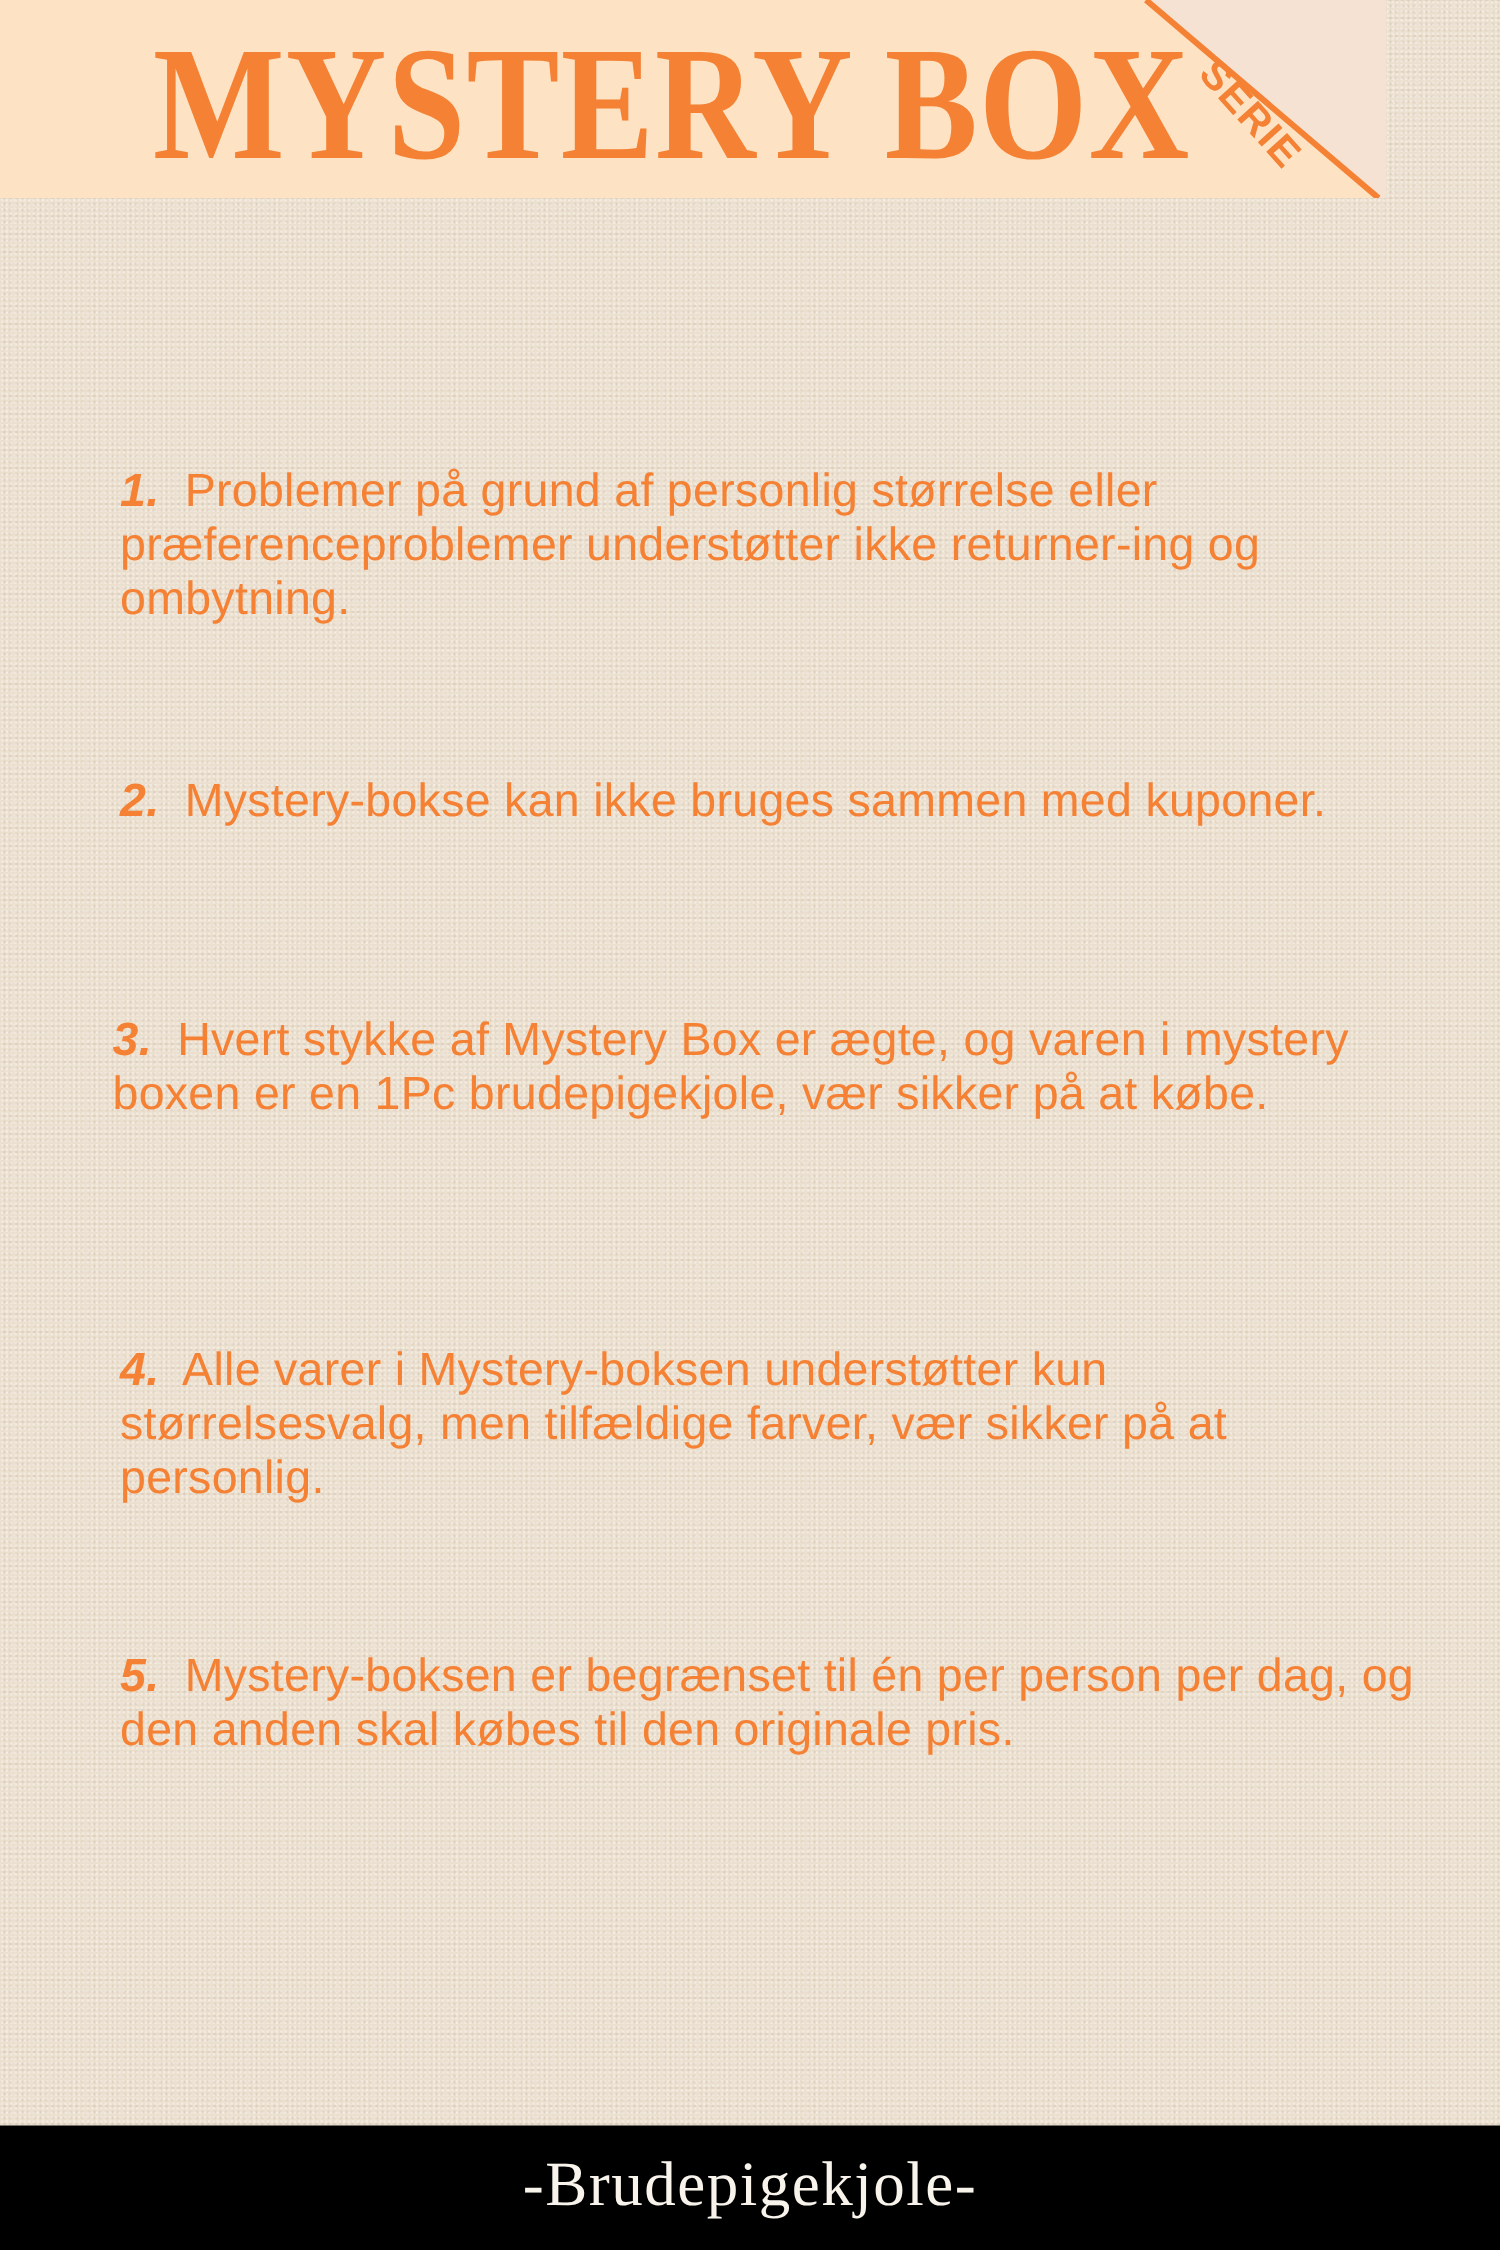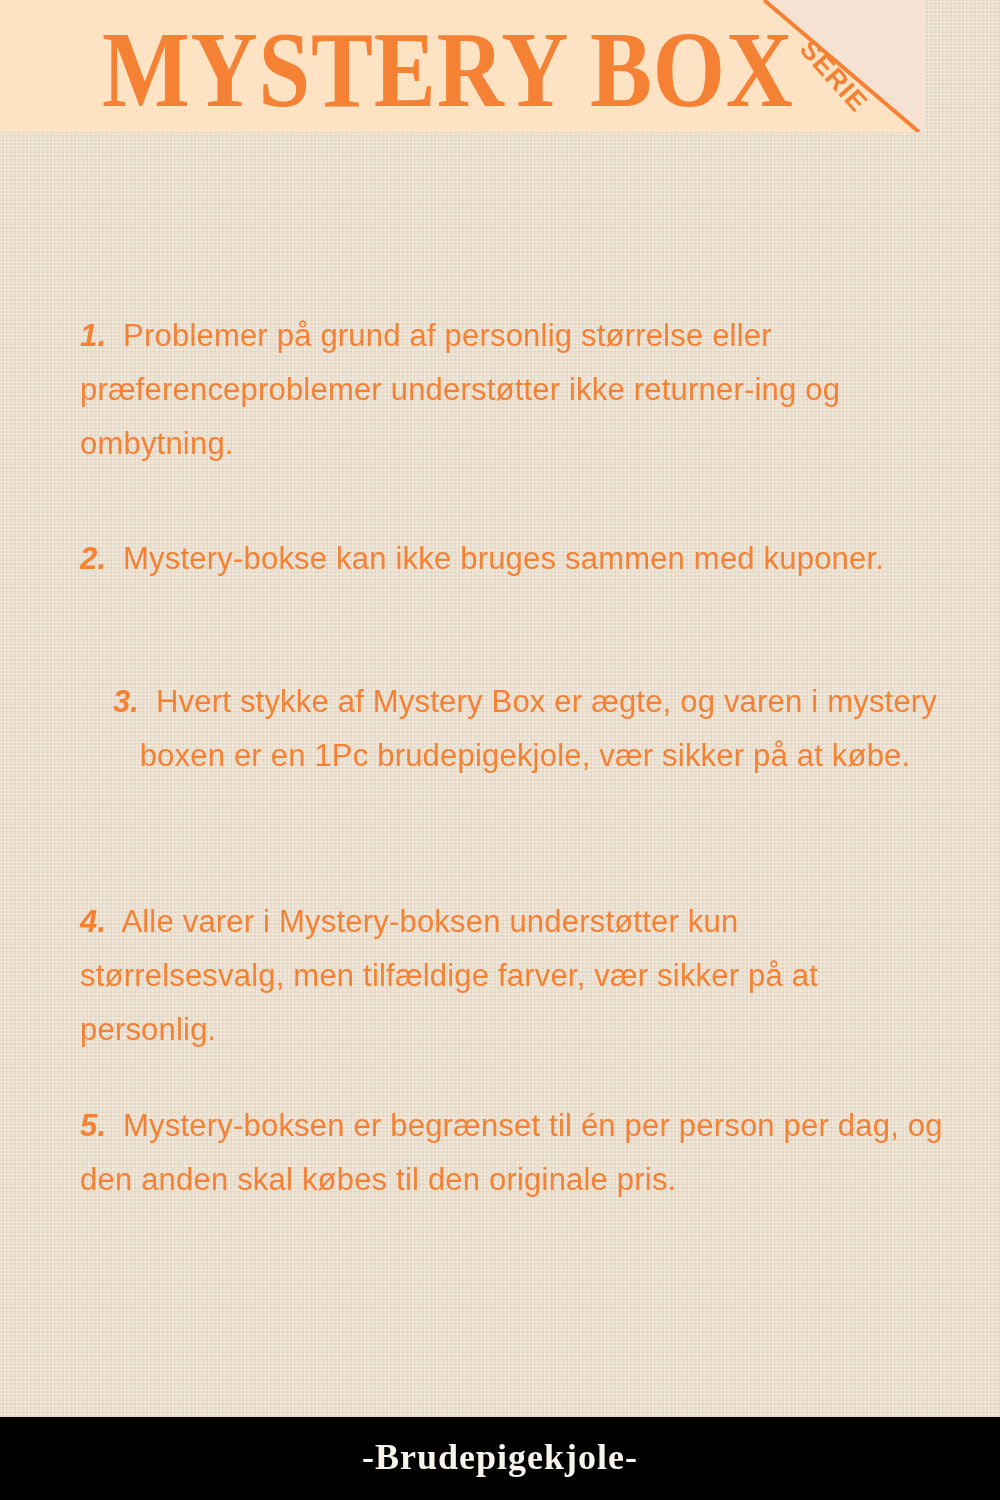"1. Problemer på grund af" .rule { line-height: 54px -> 36px }
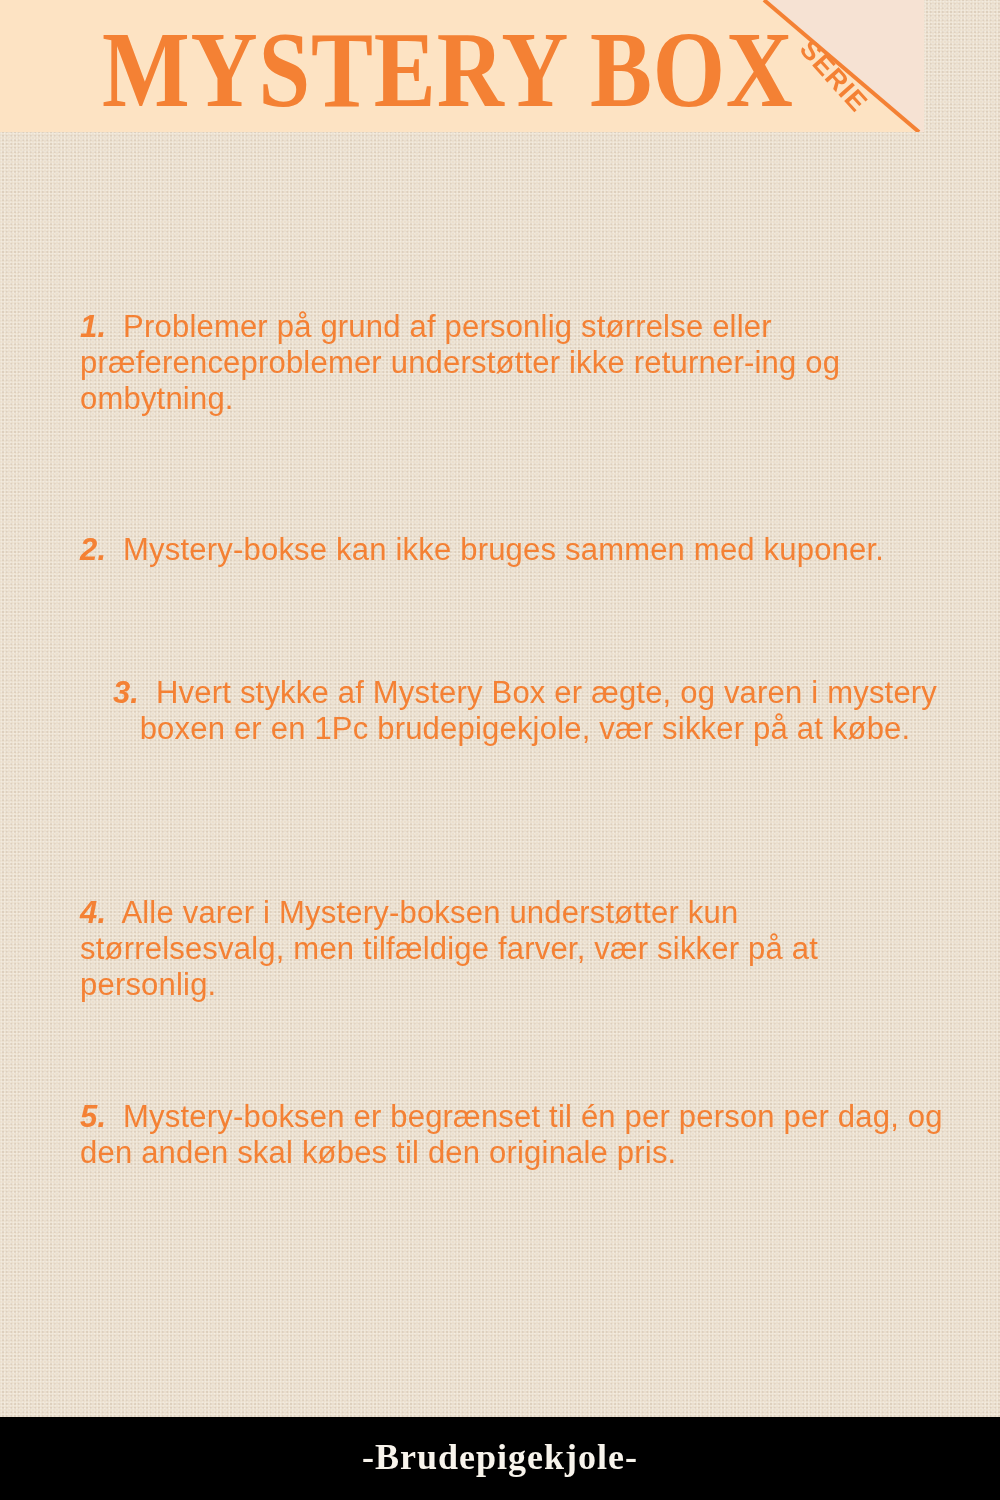"2. Mystery-bokse kan ikke bruges" .rule-2 { margin-top: 16px -> none }
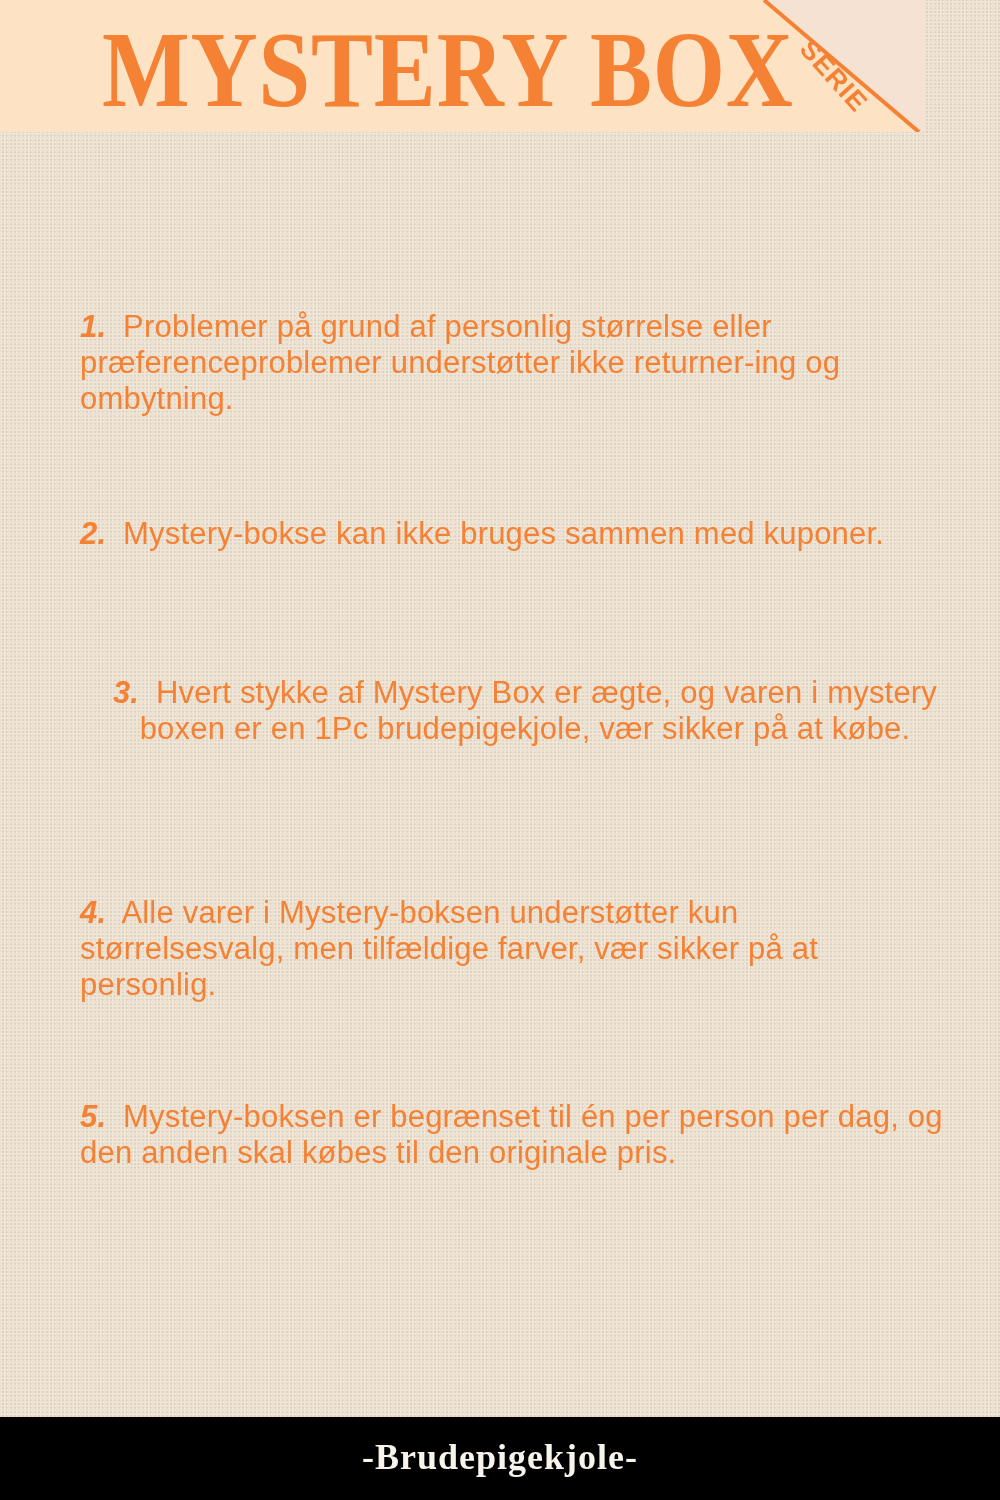"3. Hvert stykke af Mystery" .rule-3 { left: 90px -> 75px; text-align: center -> none }
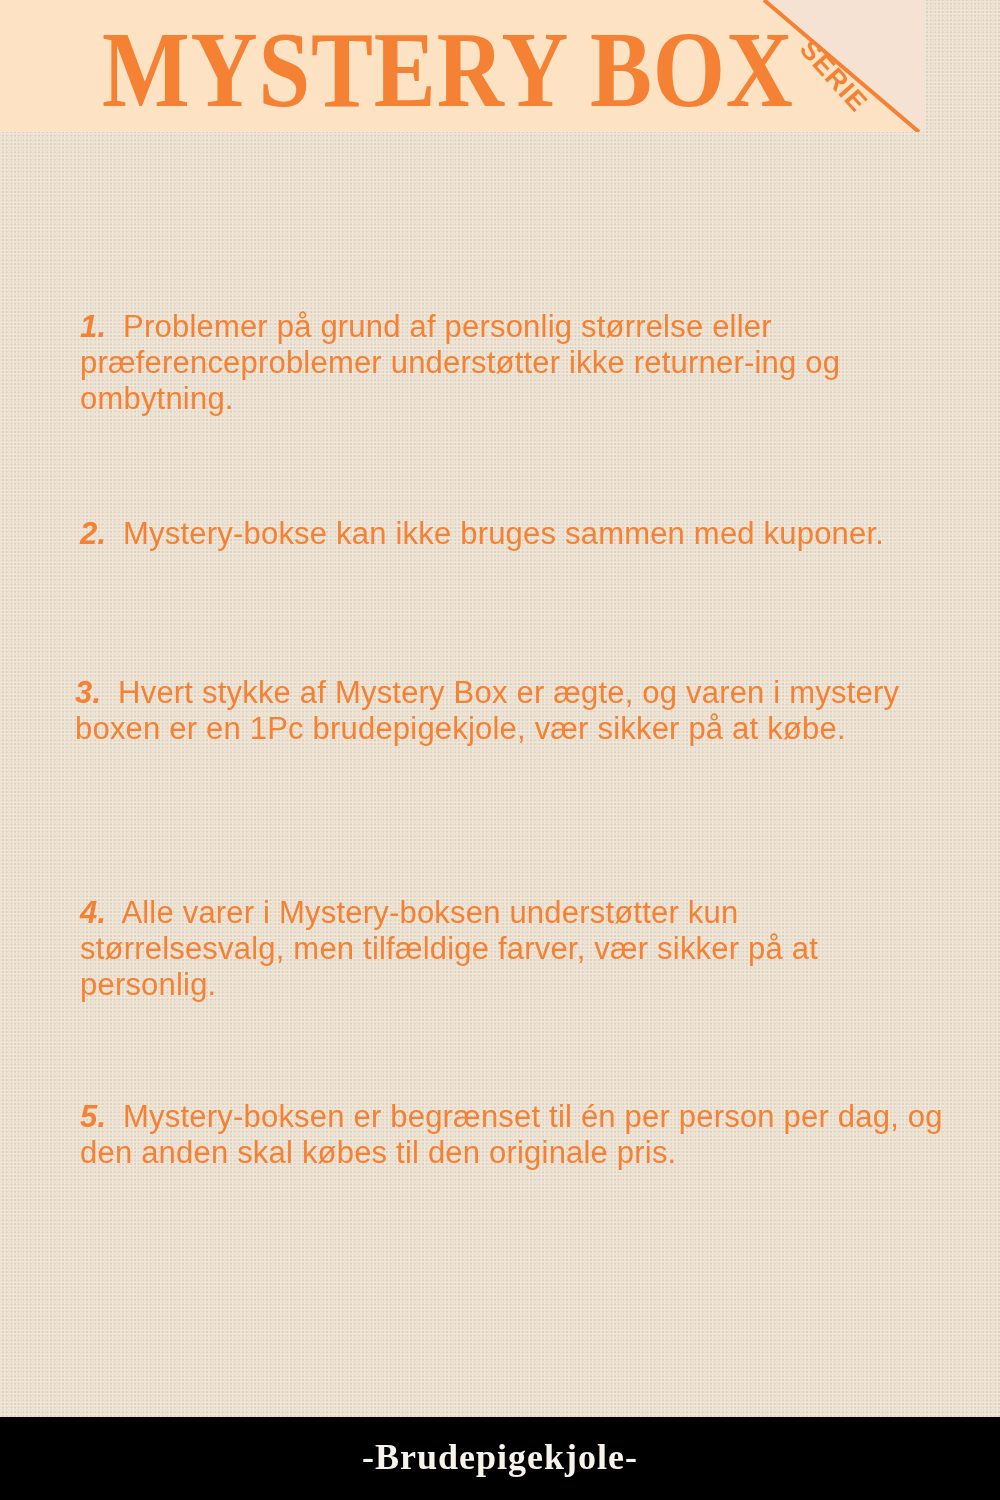"-Brudepigekjole-" .footer-text { font-size: 36px -> 42px; font-weight: bold -> normal }
